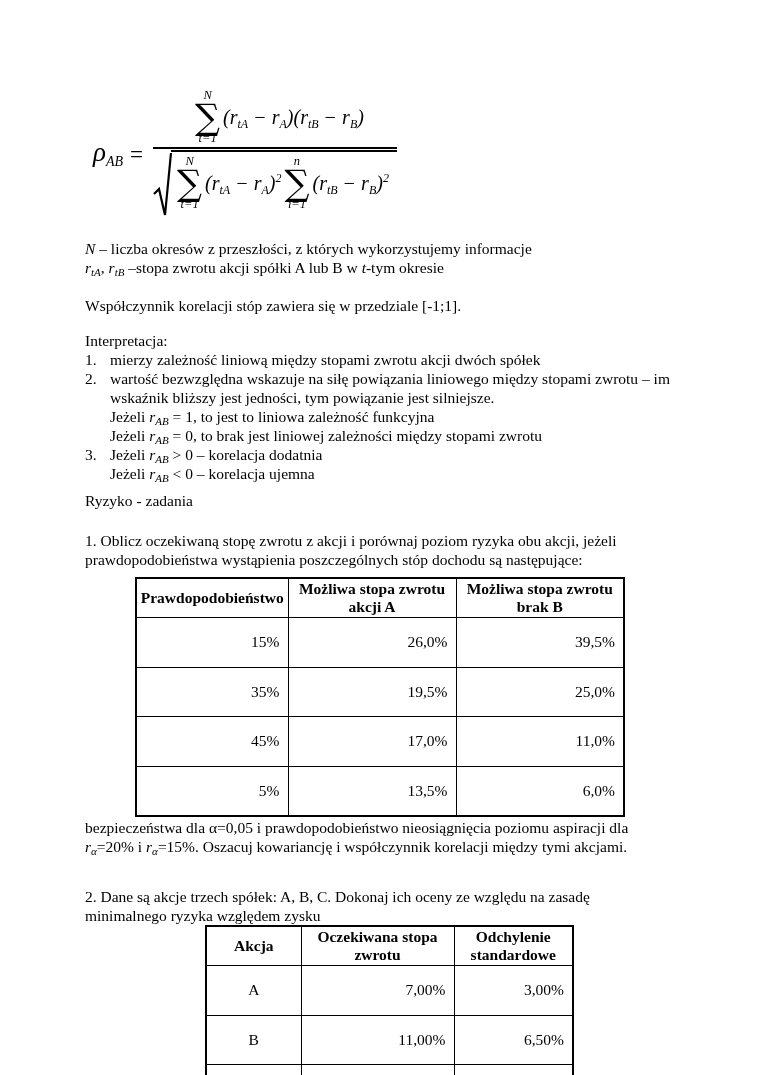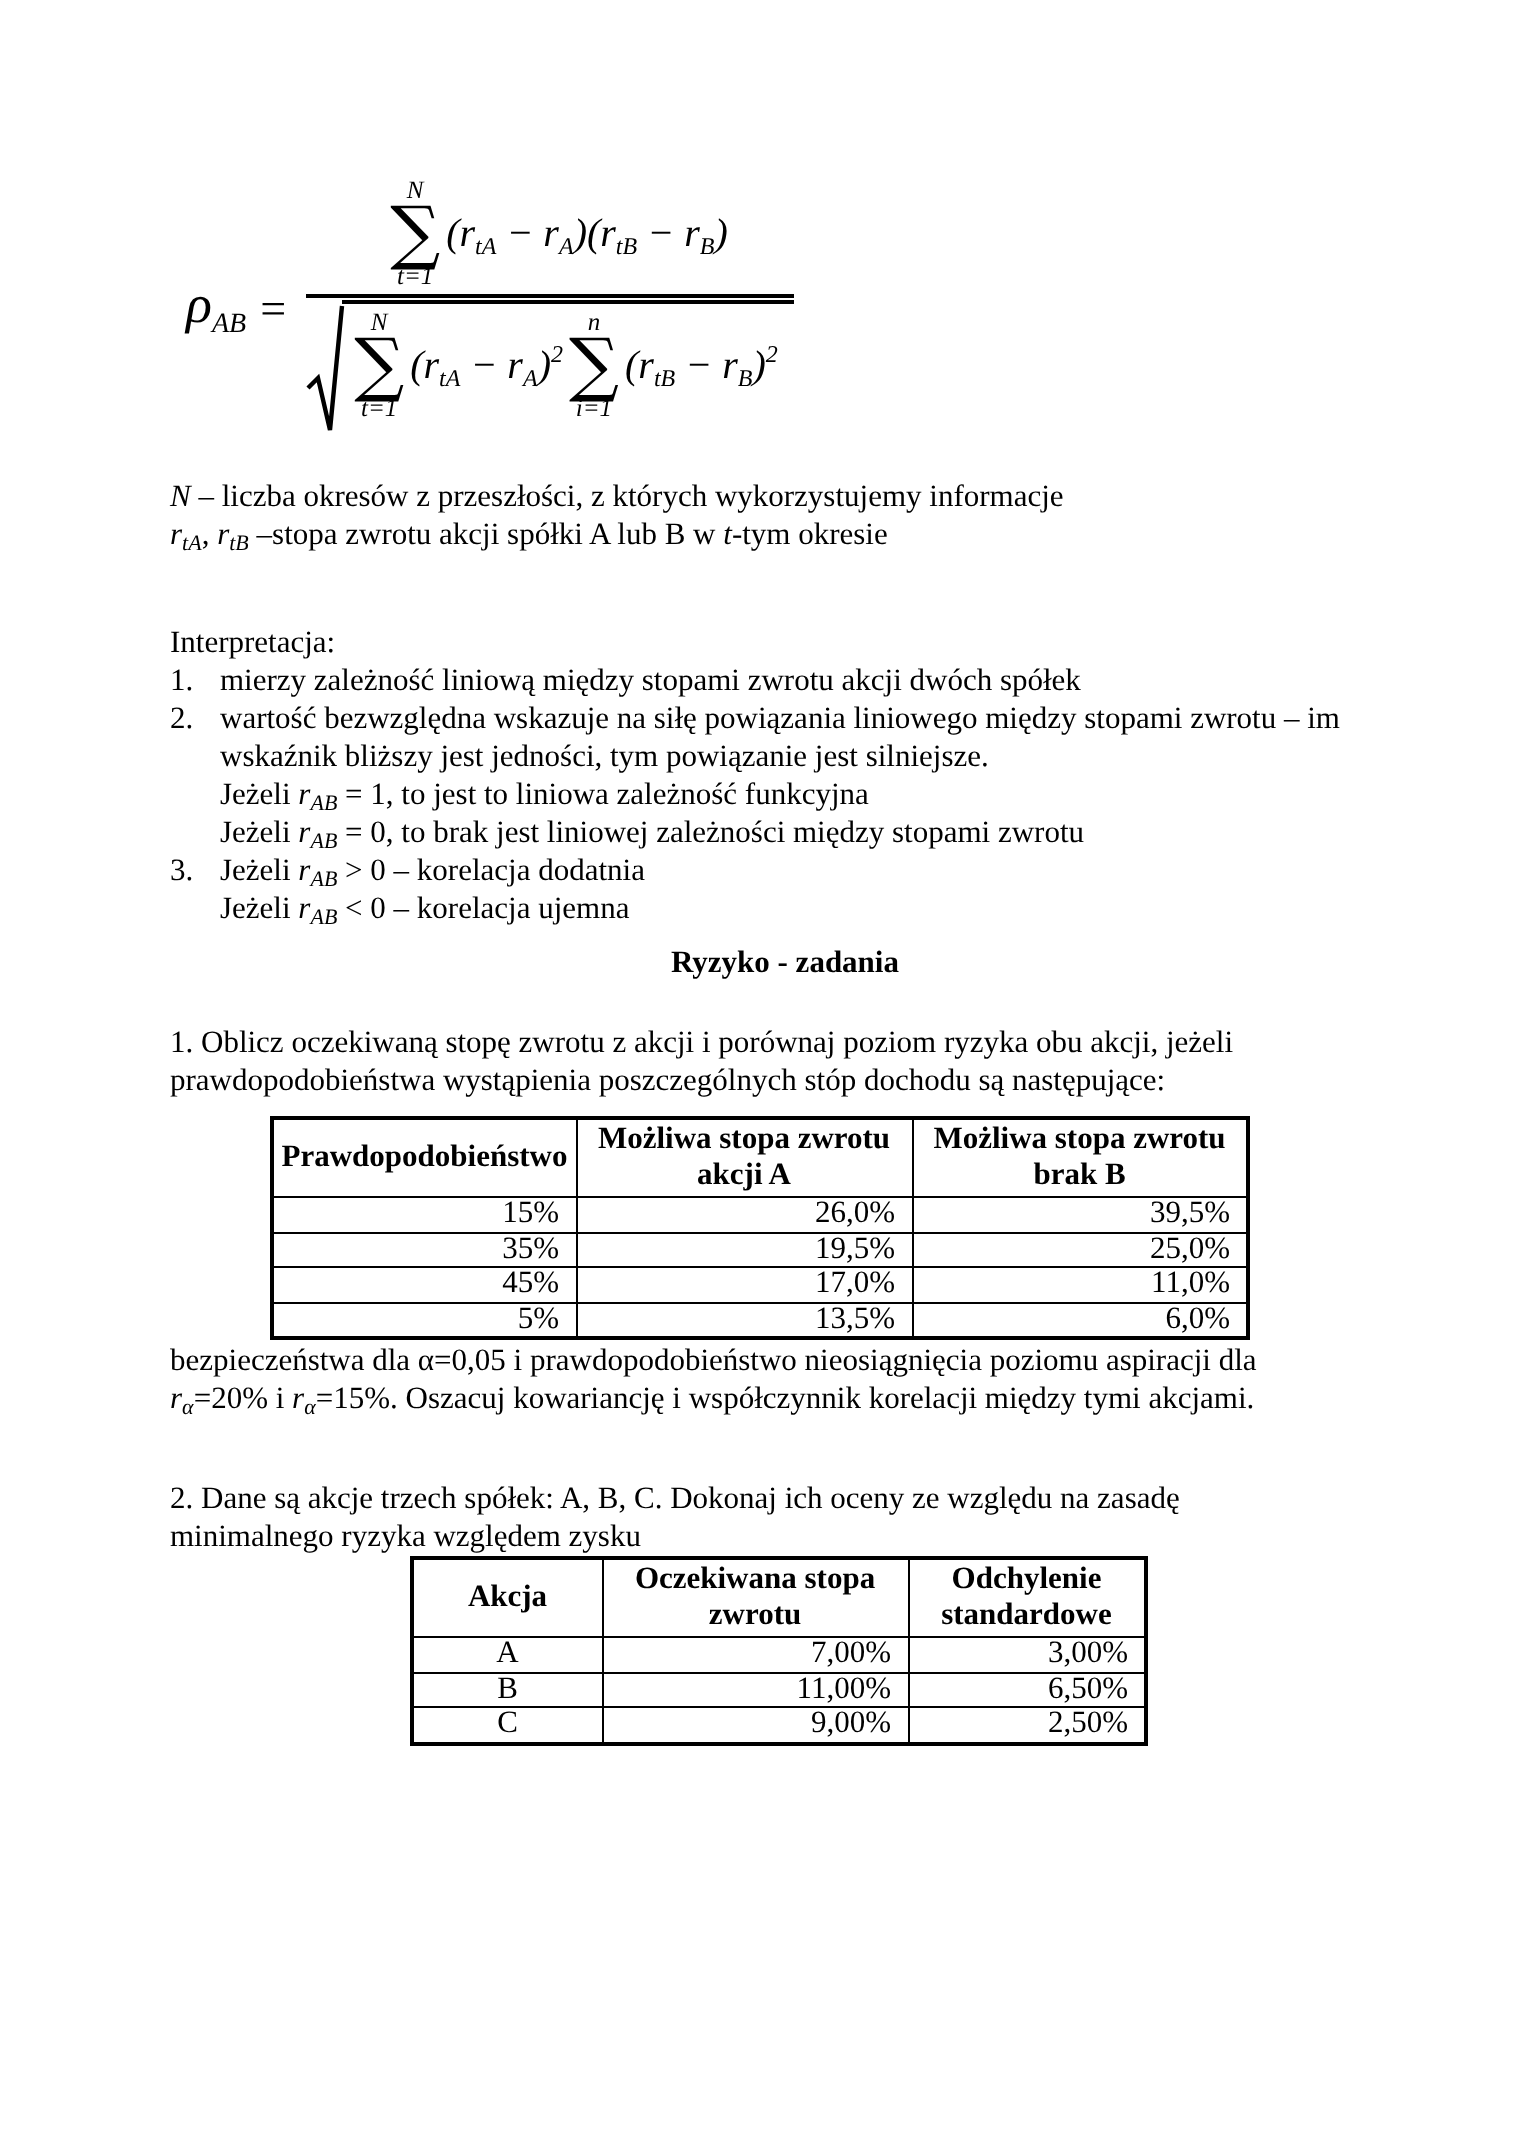"Współczynnik korelacji stóp zawiera się" div.line { html: none -> <div>Współczynnik korelacji stóp zawiera się w przedziale [-1;1].</div> }
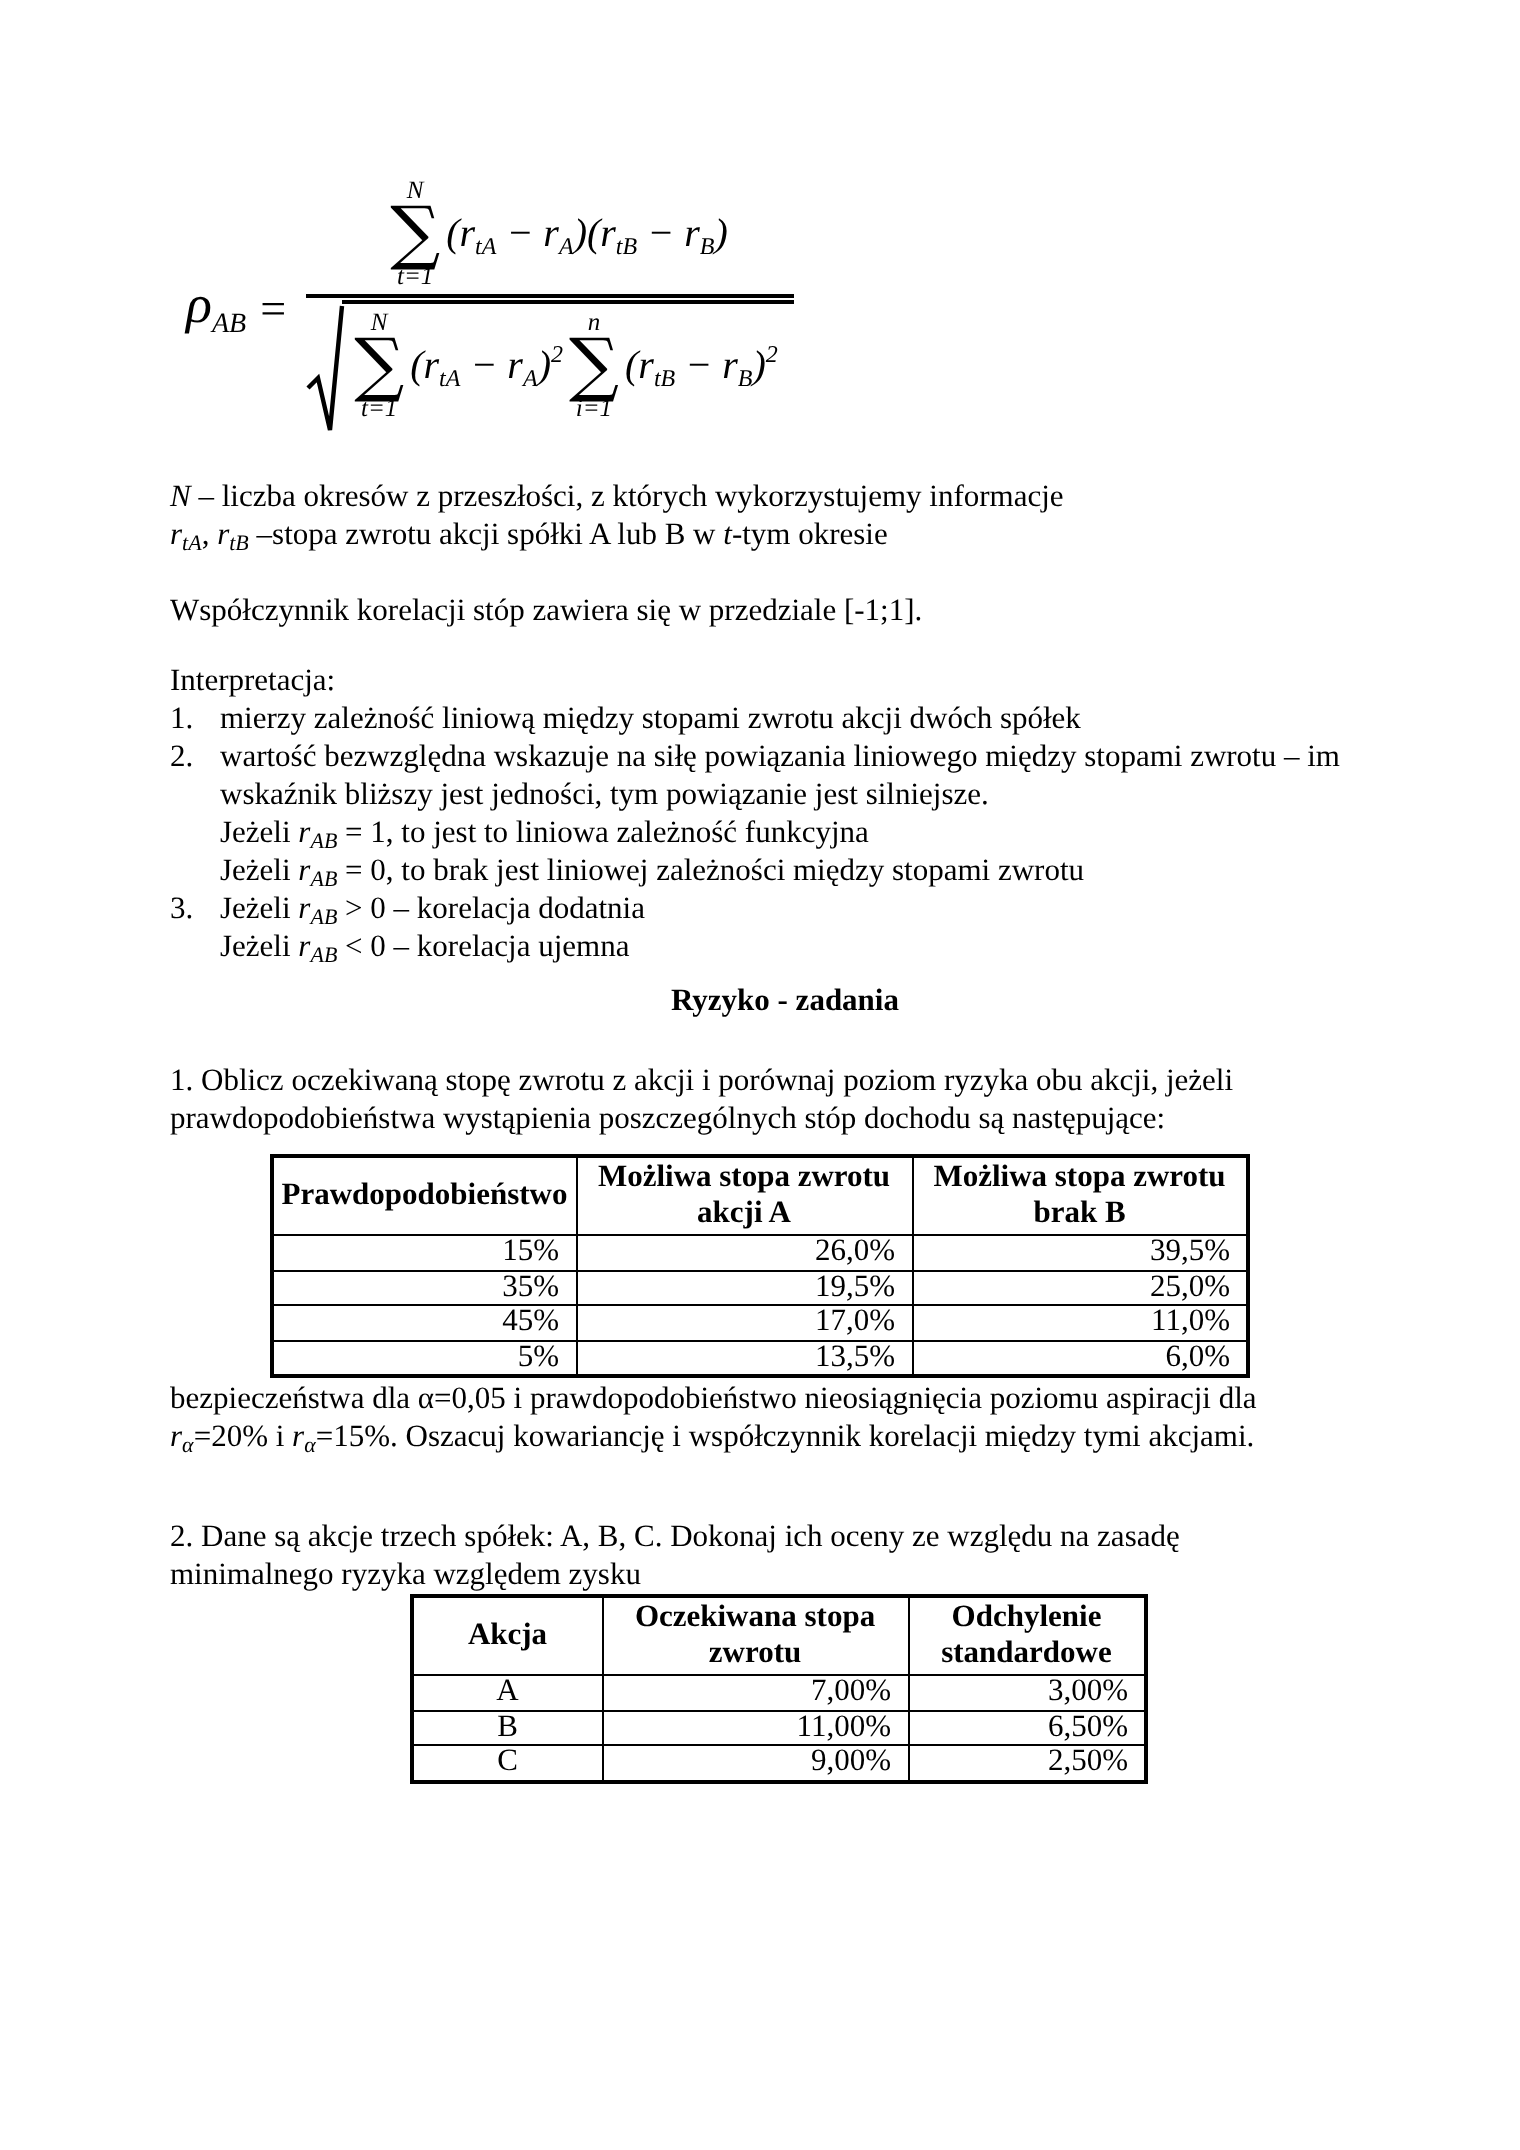"Ryzyko - zadania" .heading-bold { font-weight: bold -> normal; text-align: center -> none }
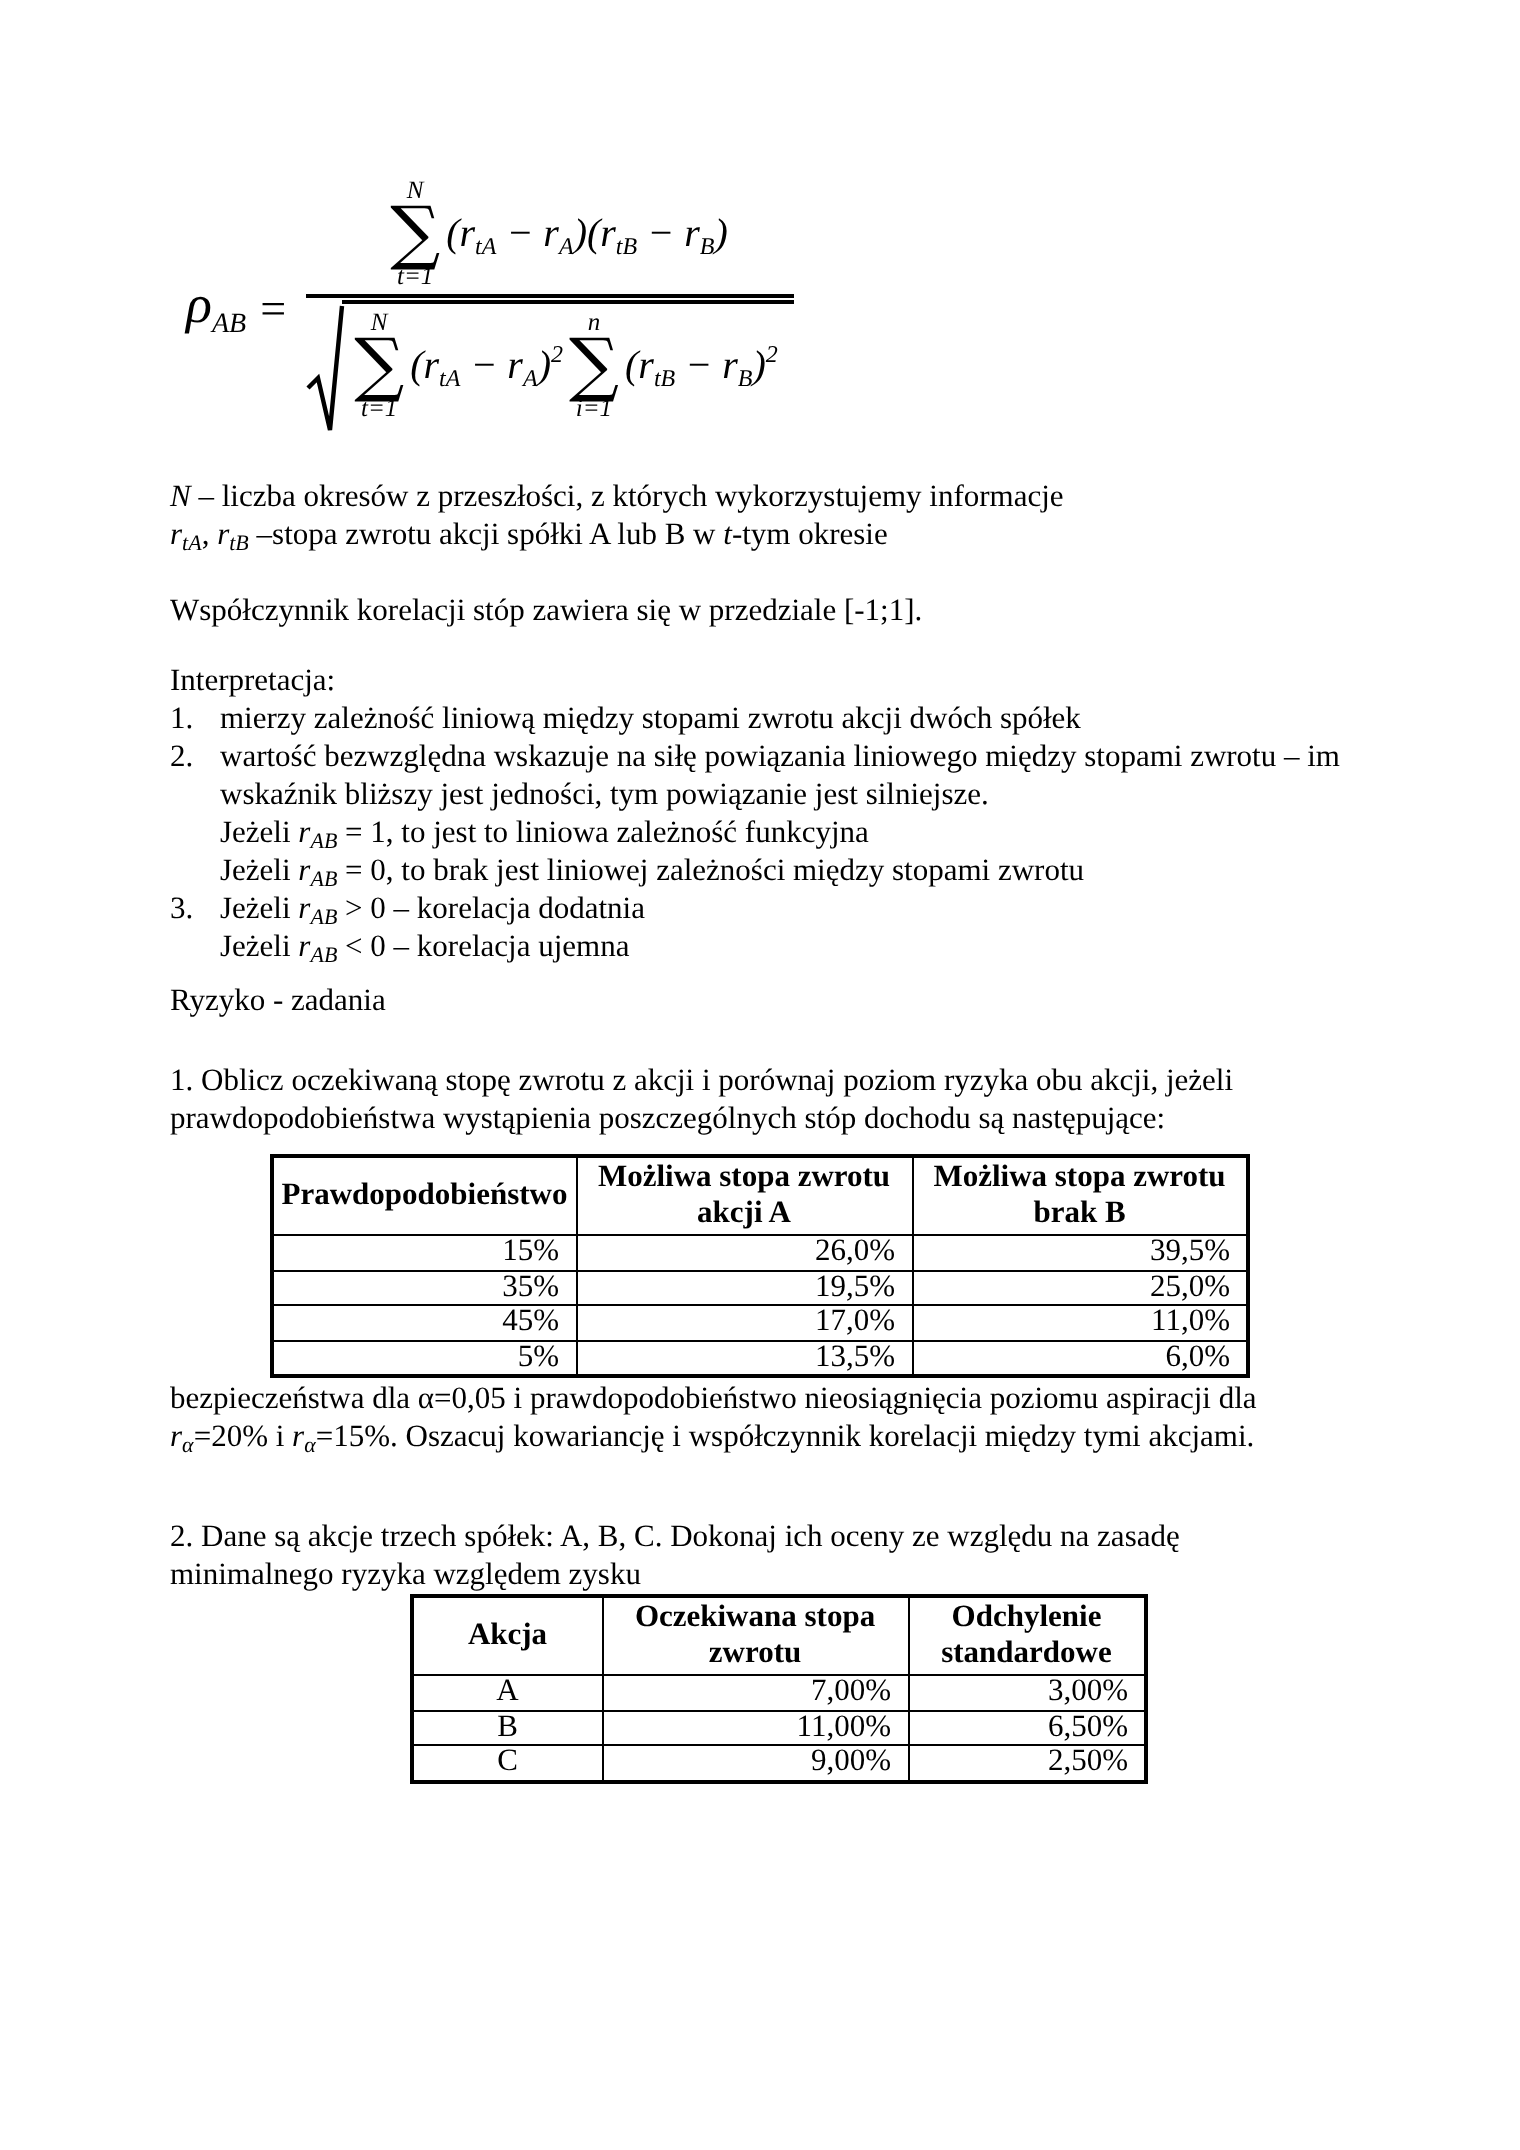"15%" td { padding: 0 8px -> 16px 8px }
